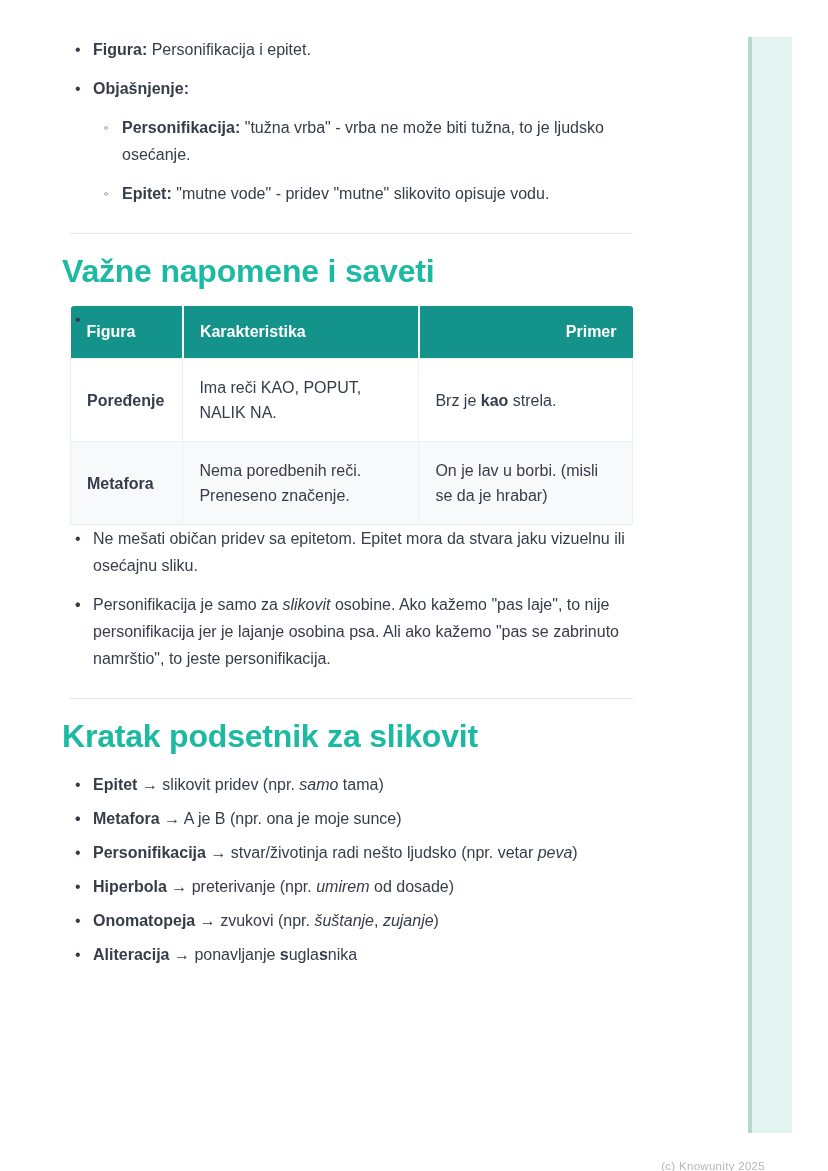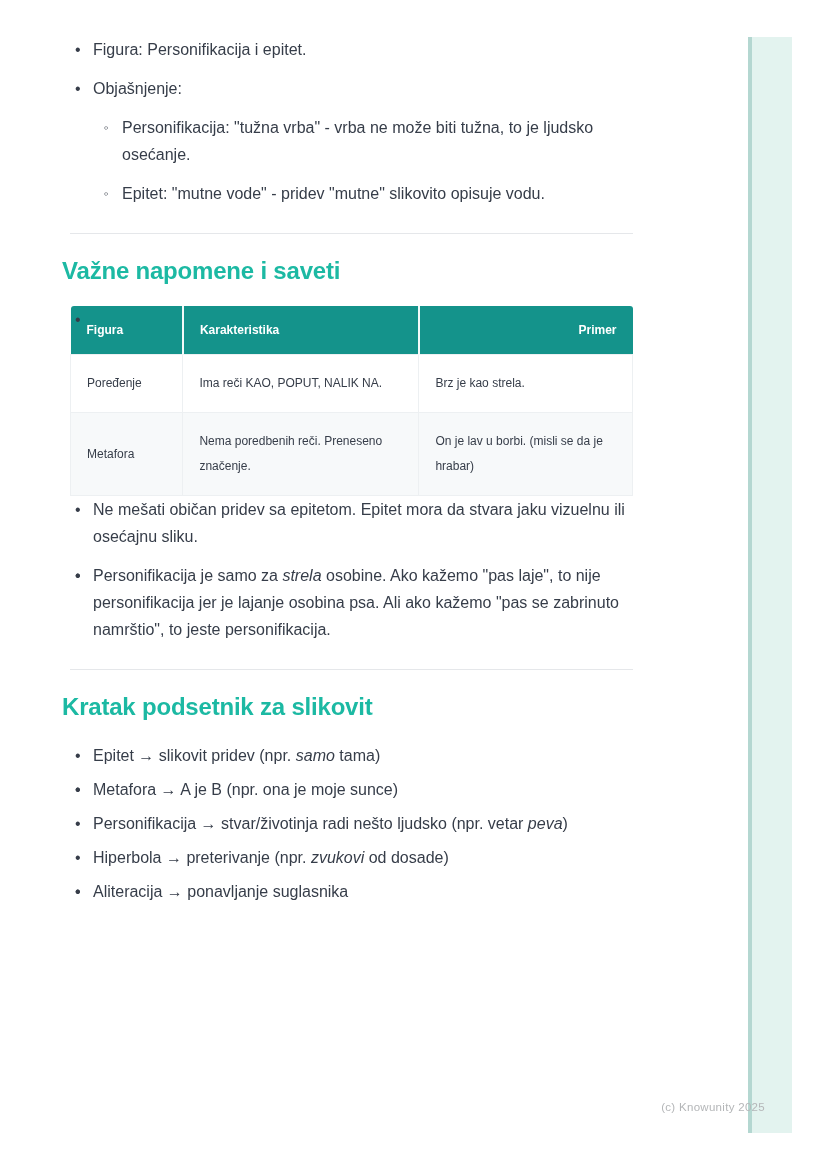"Figura:" .b { font-weight: 400 -> 700 }
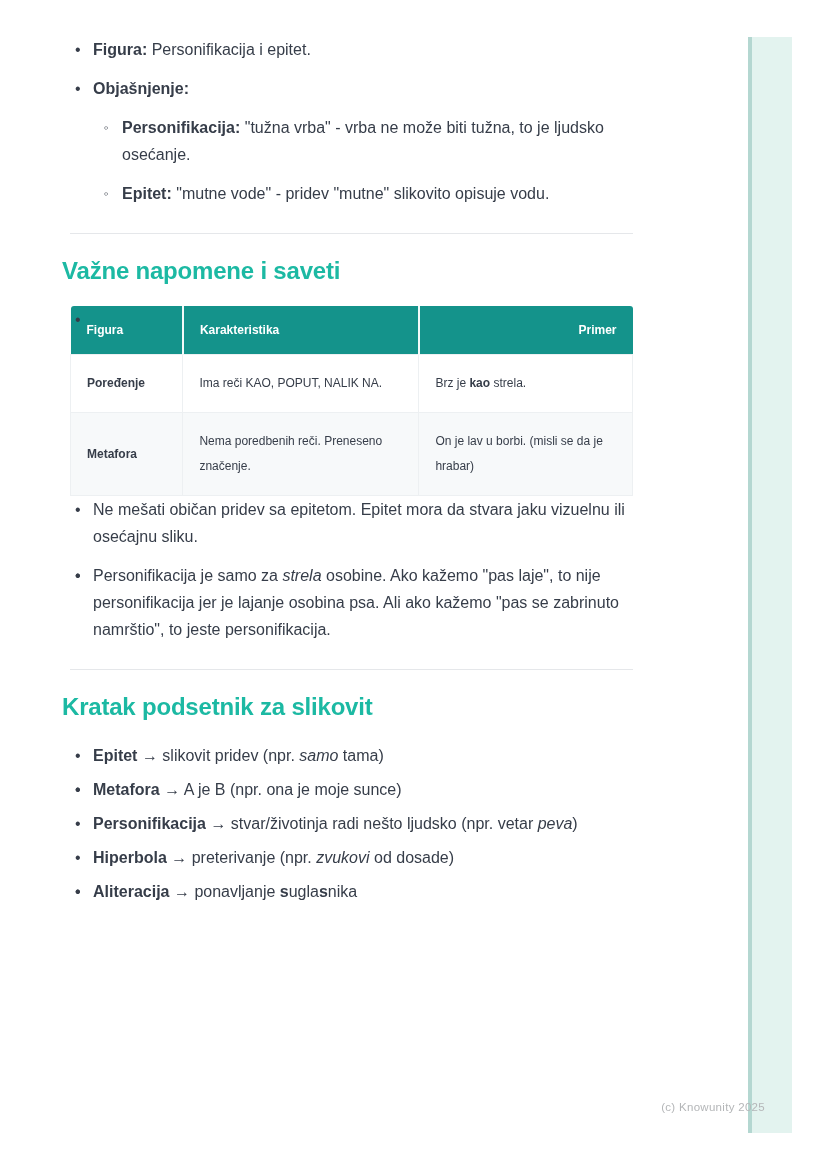"Važne napomene i saveti" h2.section-title { font-size: 24px -> 32px }
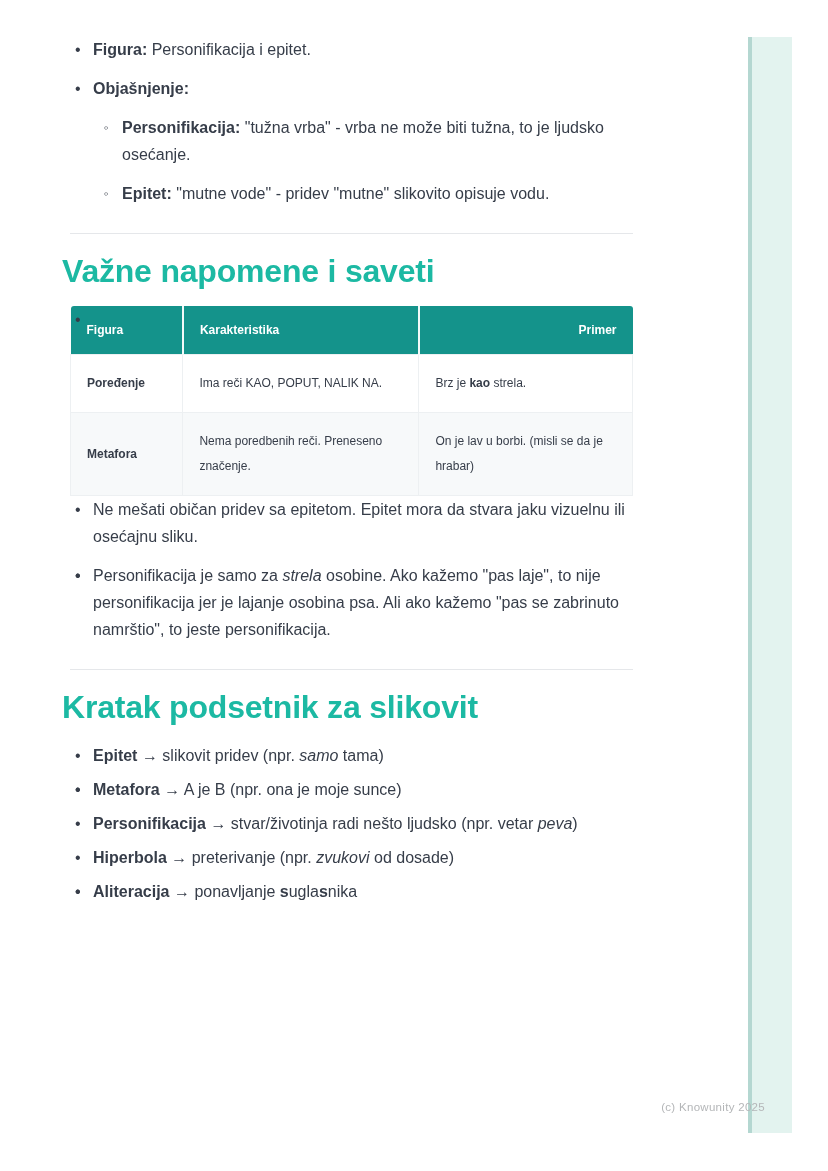"Figura" table.doc-table { font-size: 12px -> 16px }
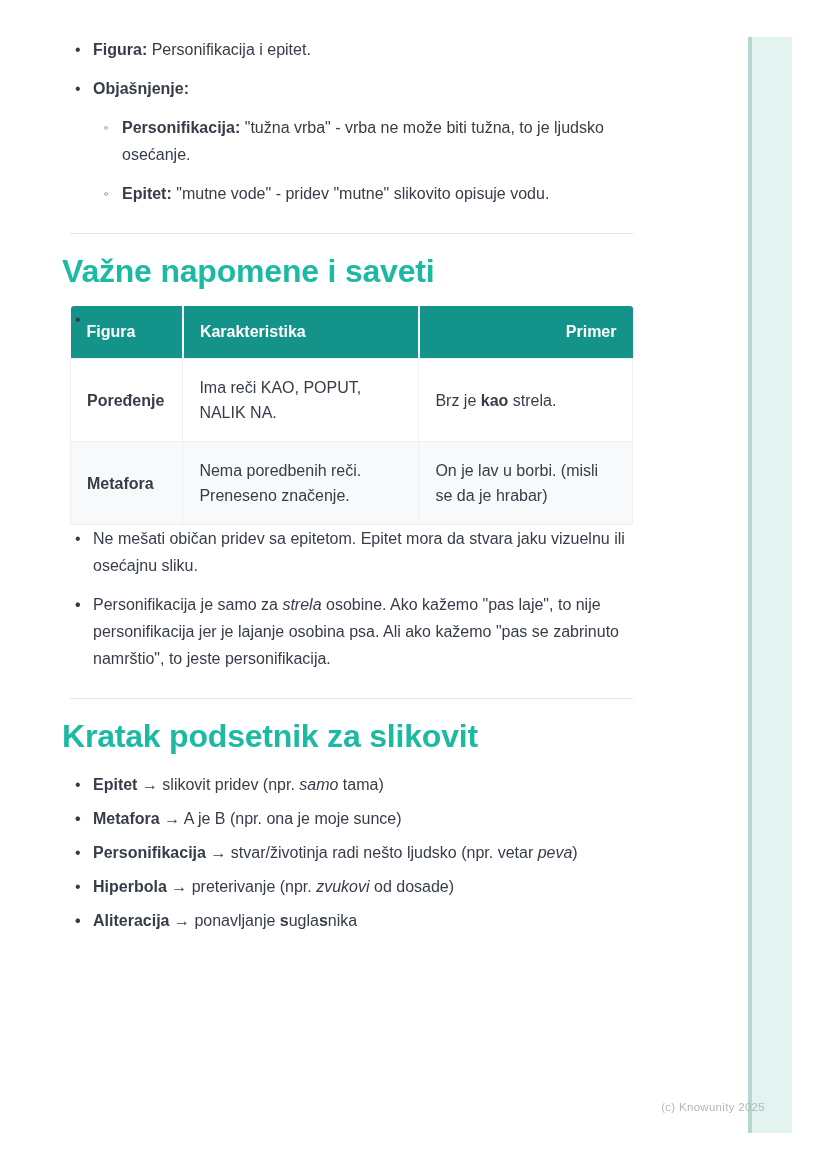"strela" span.i { text: strela -> slikovit }
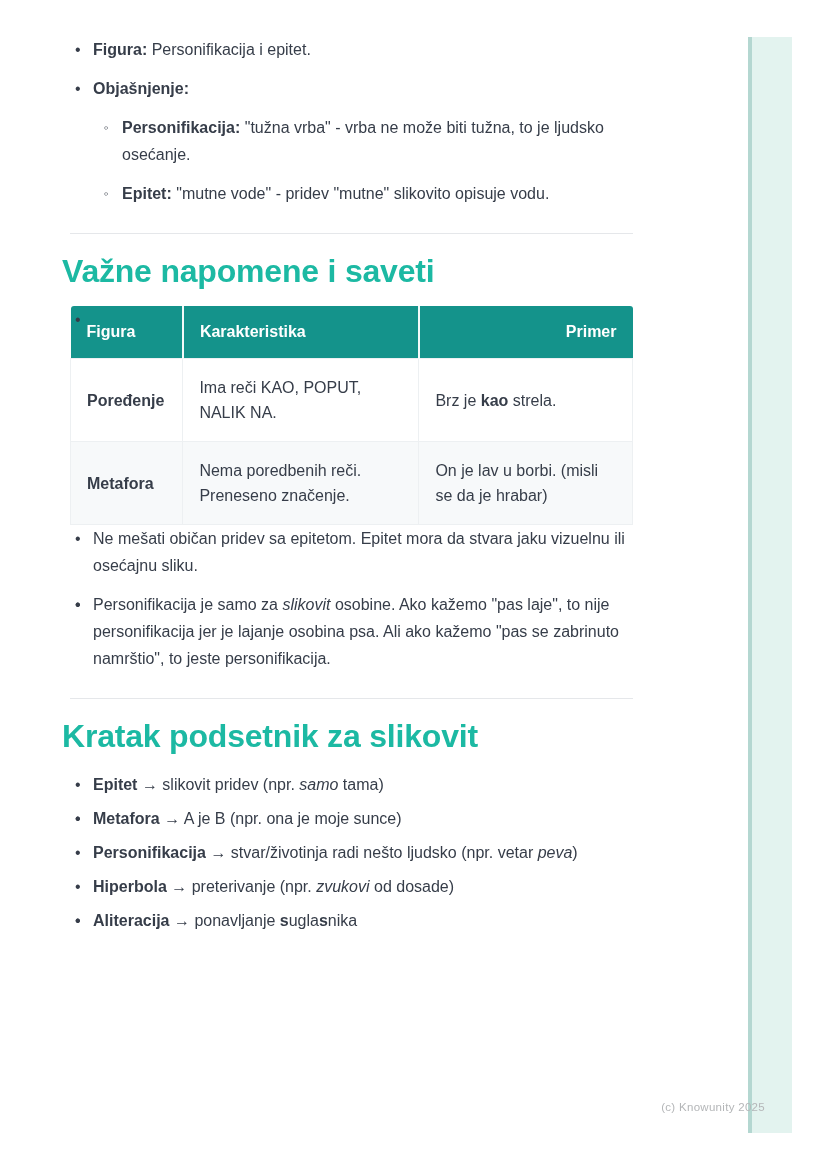"zvukovi" span.i { text: zvukovi -> umirem }
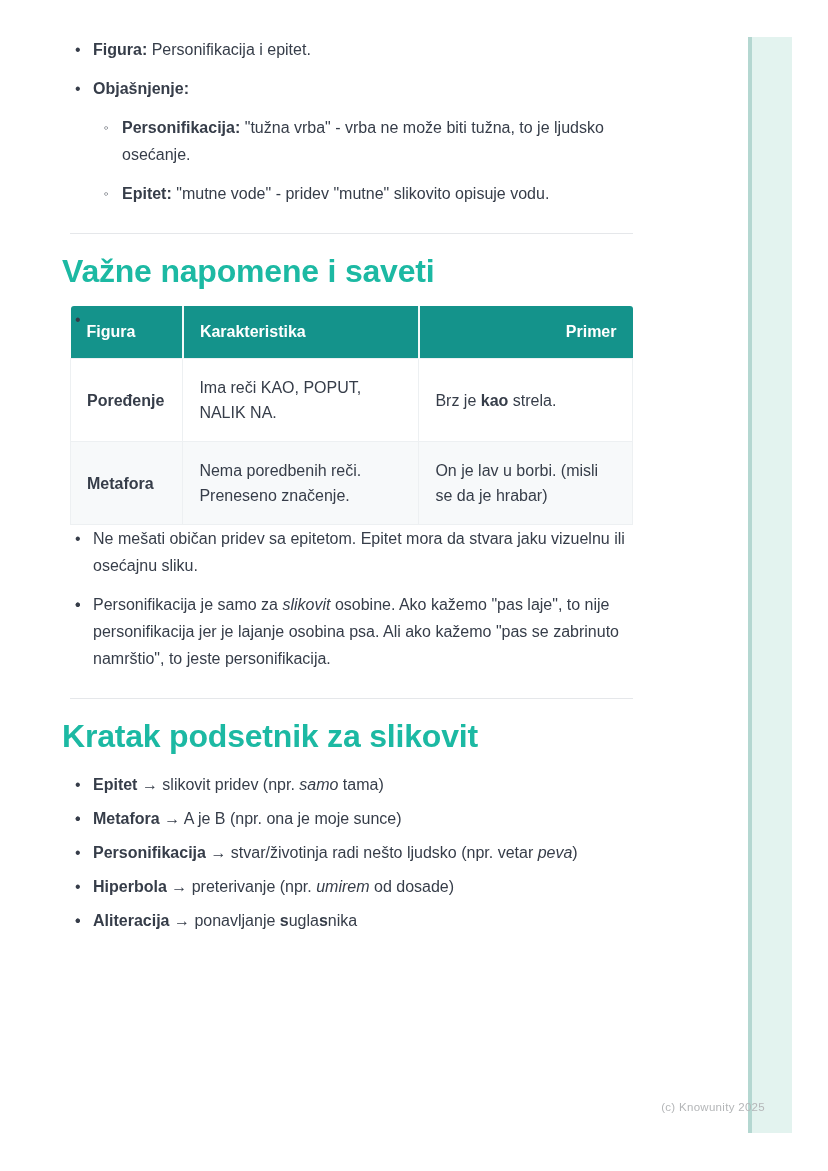"Onomatopeja → zvukovi (npr. šuštanje," span.li-text { html: none -> <span><span>Onomatopeja</span><span> → zvukovi (npr. </span><span>šuštanje</span><span>, </span><span>zujanje</span><span>)</span></span> }
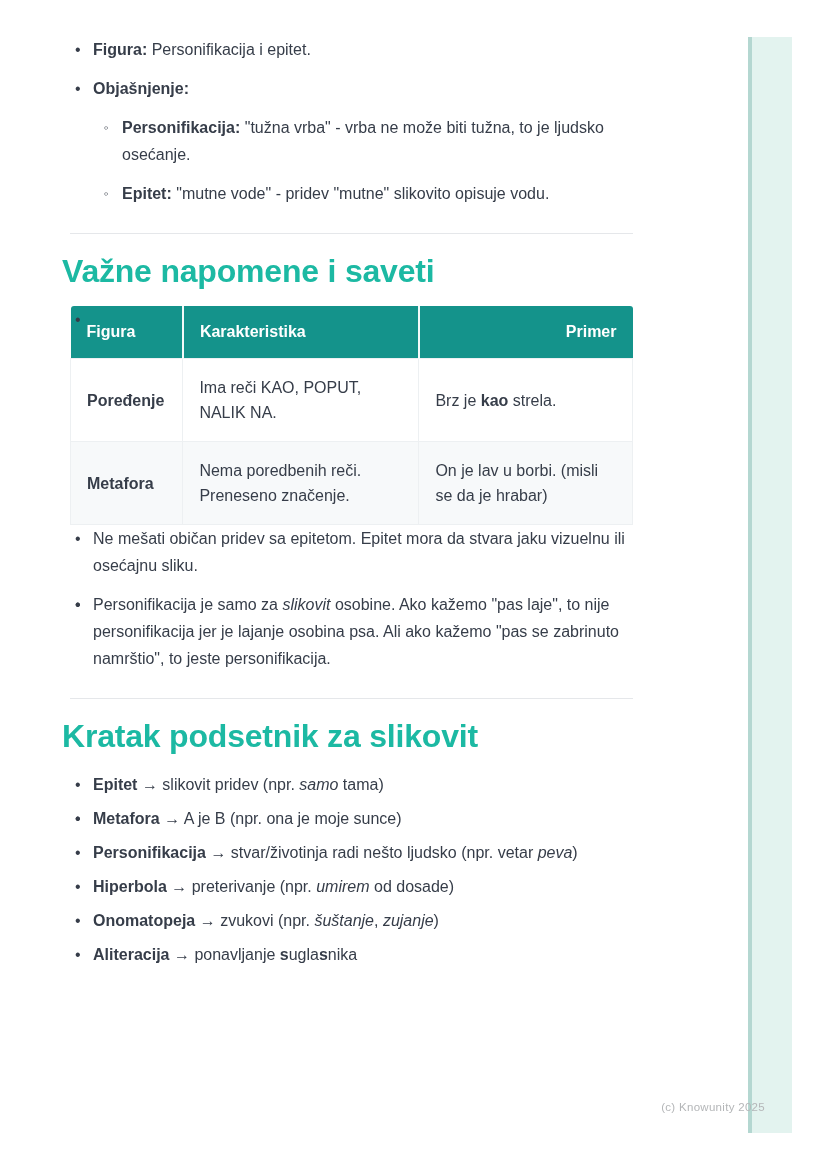"(c) Knowunity 2025" .footer-note { top: 1101px -> 1160px }
